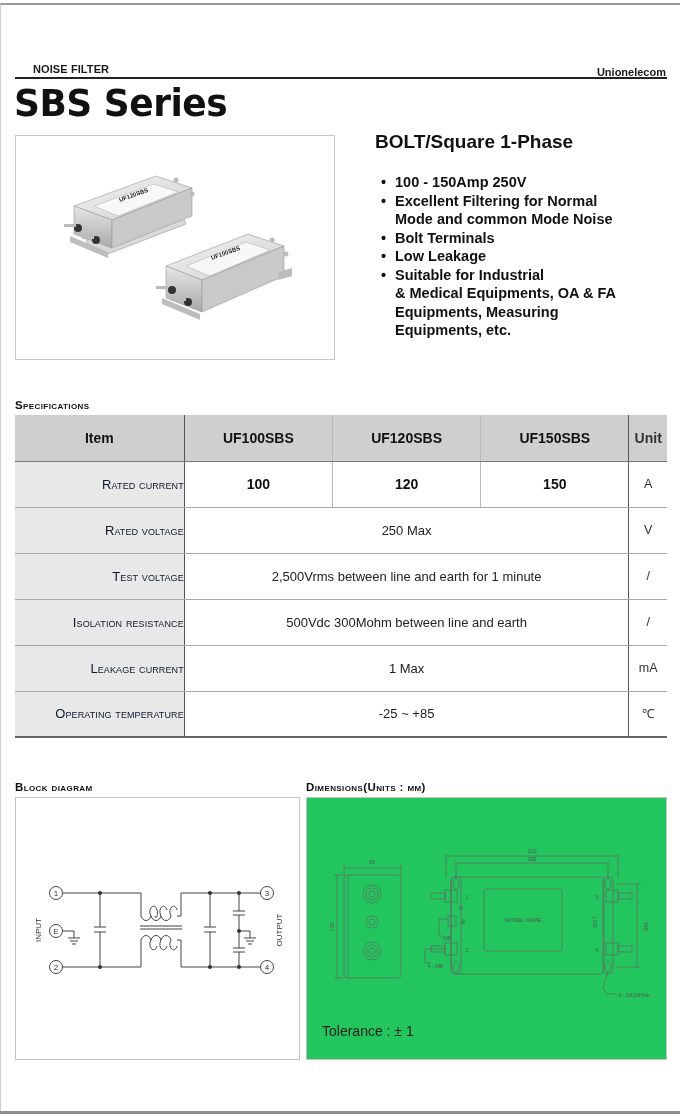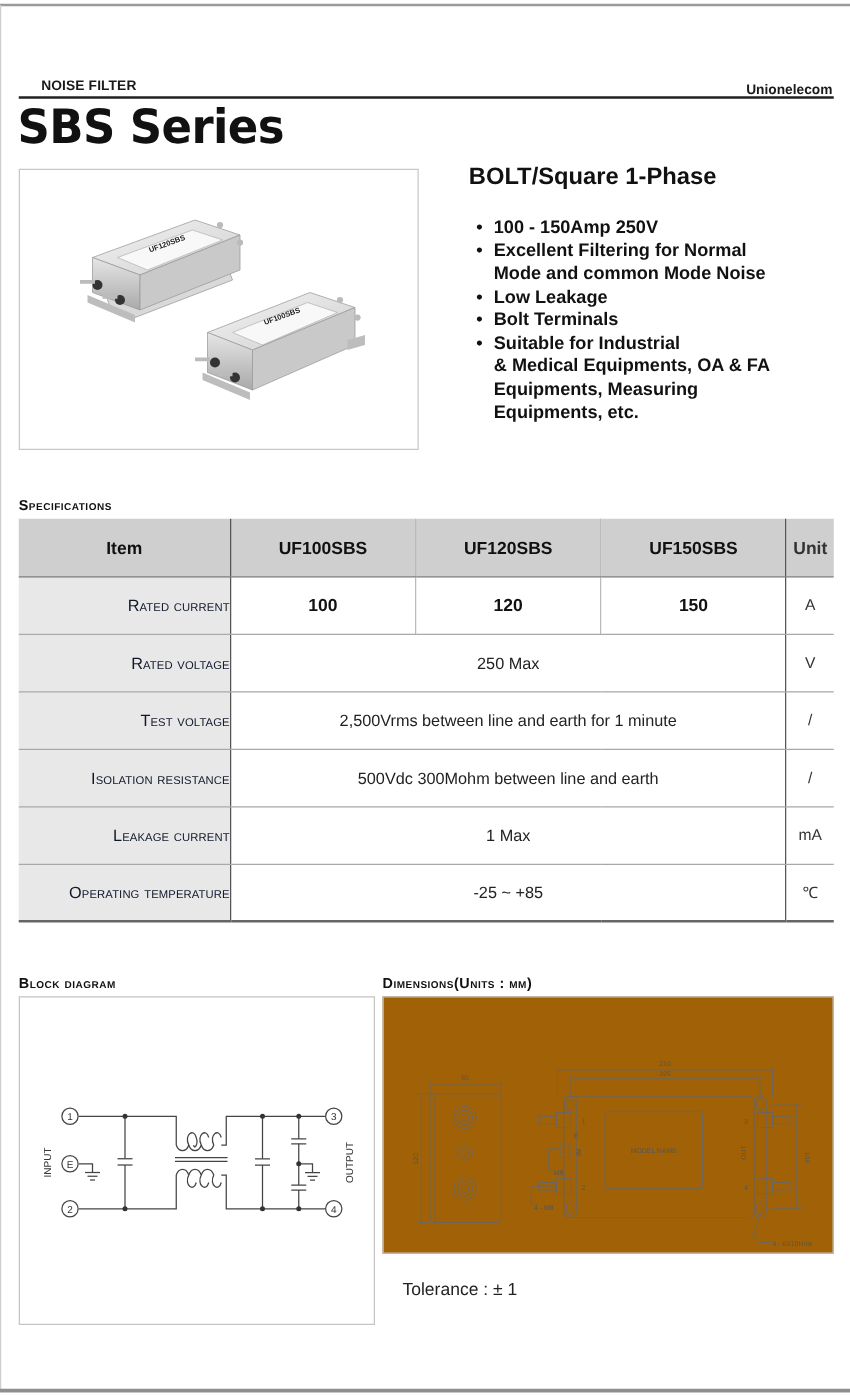"Low Leakage" li { order: before "Bolt Terminals" -> after "Bolt Terminals" }
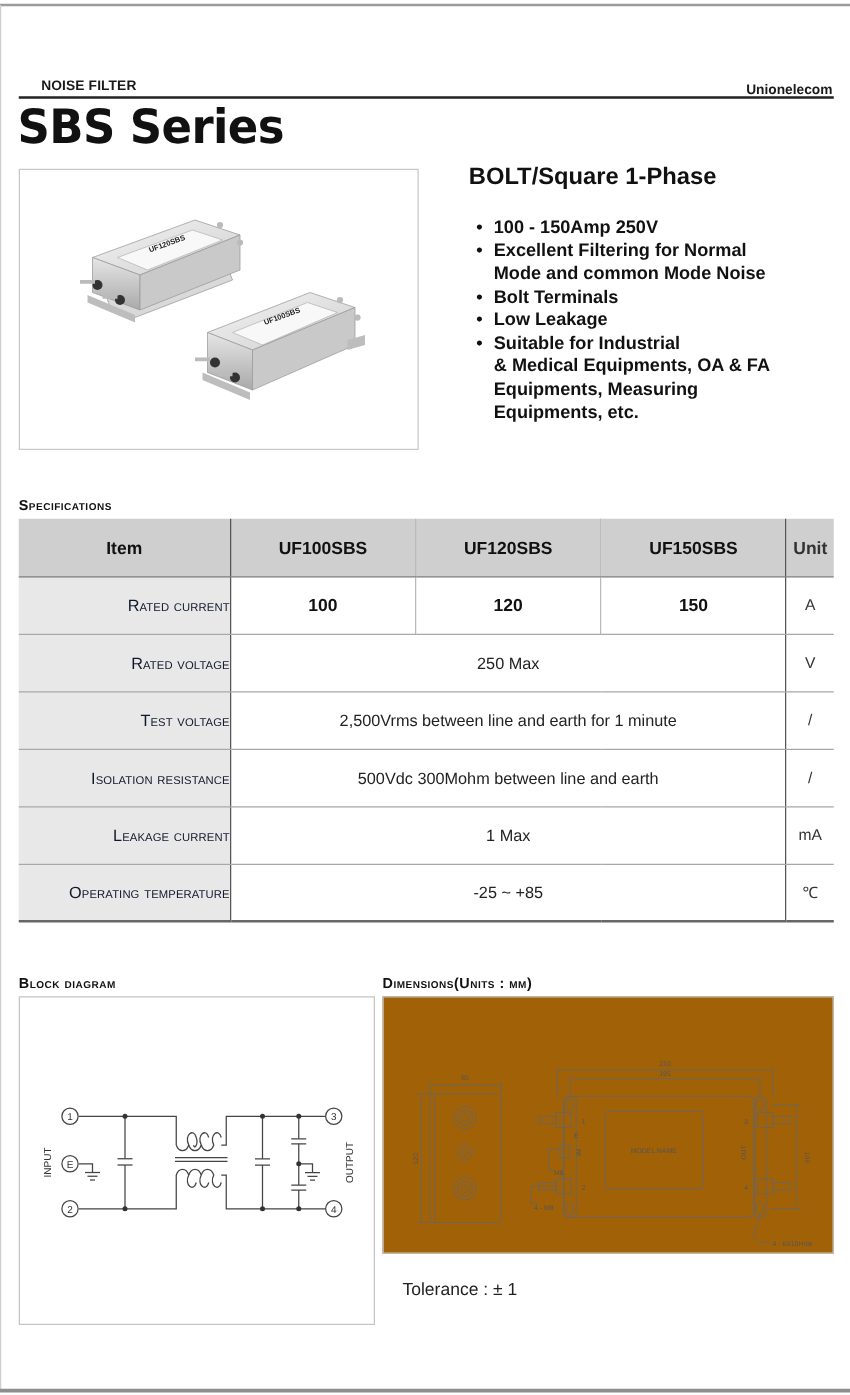"Tolerance : ± 1" .dim-box { background: #a16207 -> #22c55e; height: 206px -> 263px }
